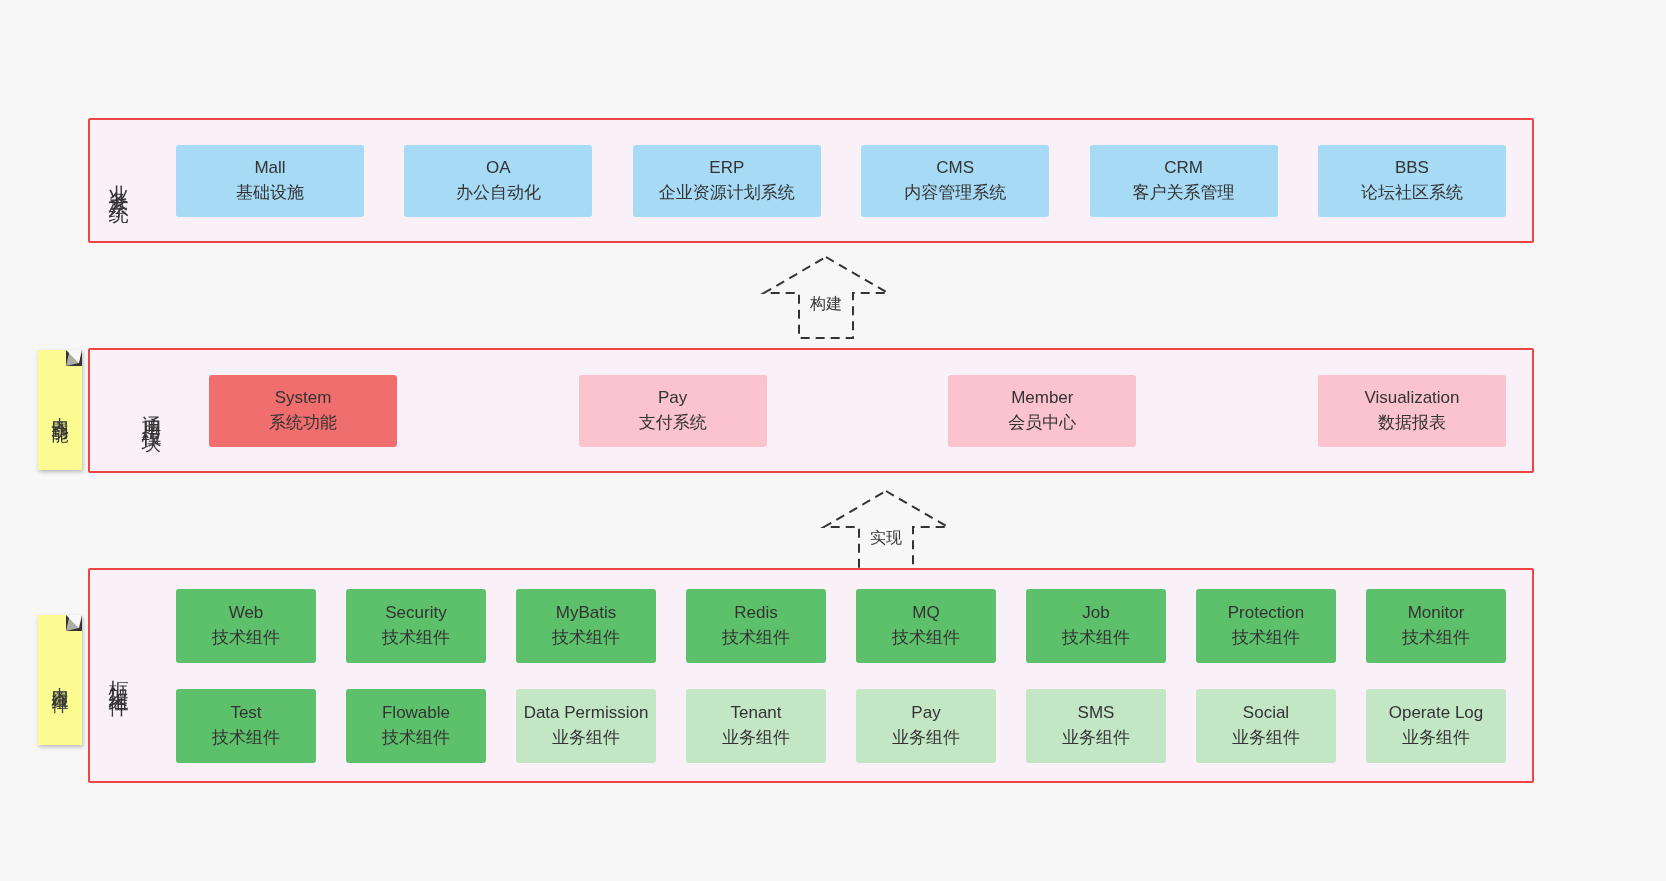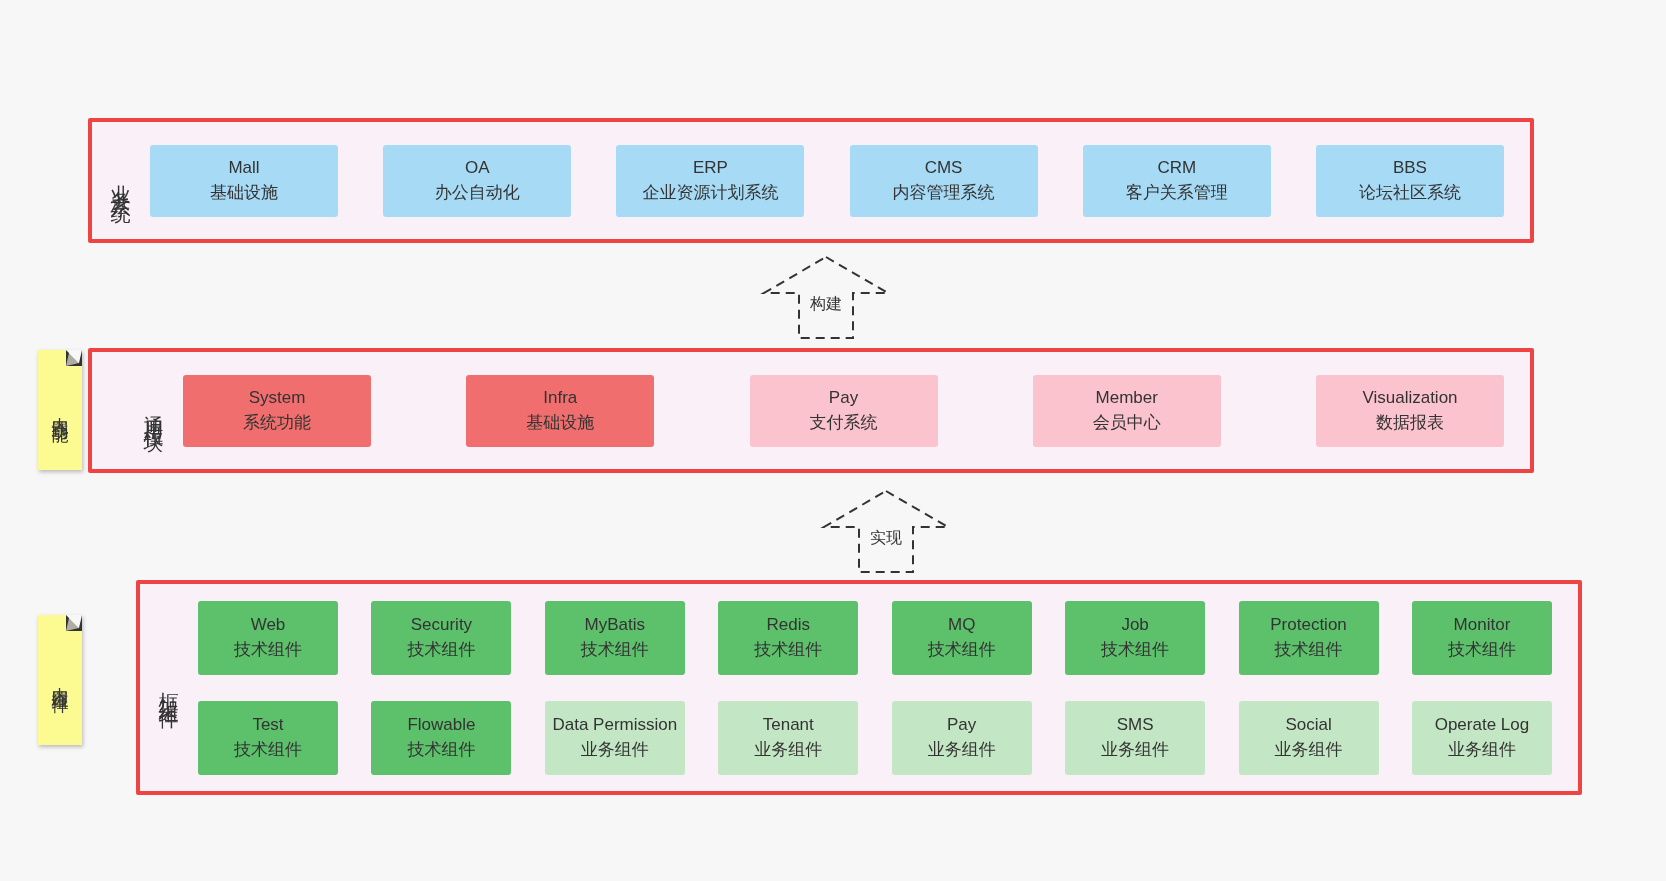"Mall" .band { border: 4px solid #ef4444 -> 2px solid #ef4444; gap: none -> 28px }
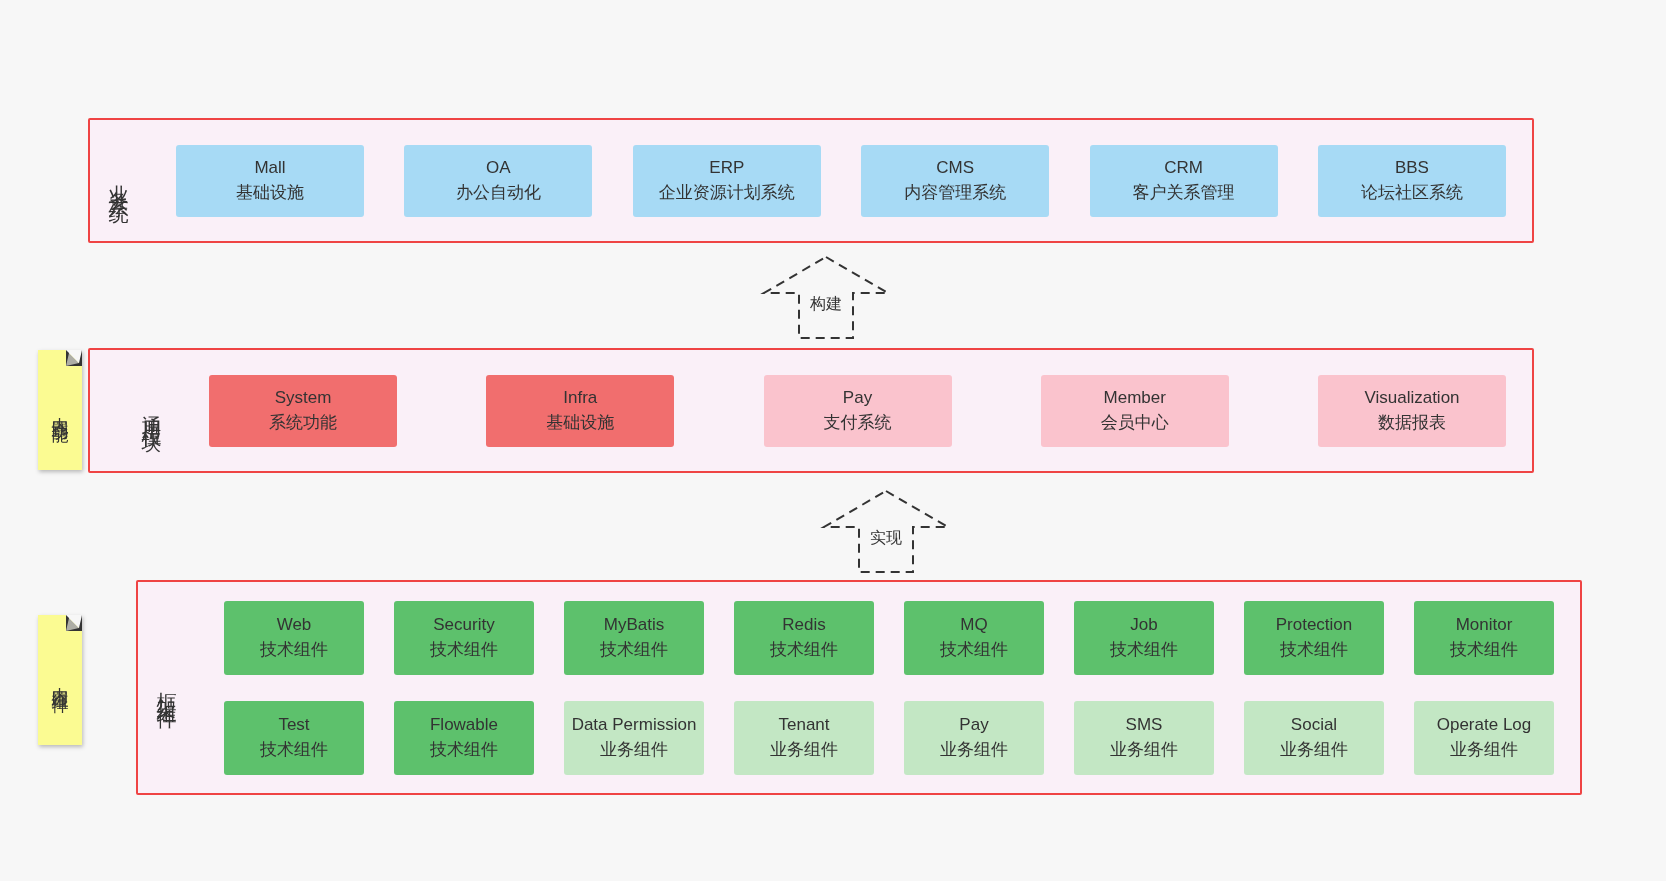"Infra" div.box { html: <div> <div>Infra</div> <div>基础设施</div> </div> -> none }
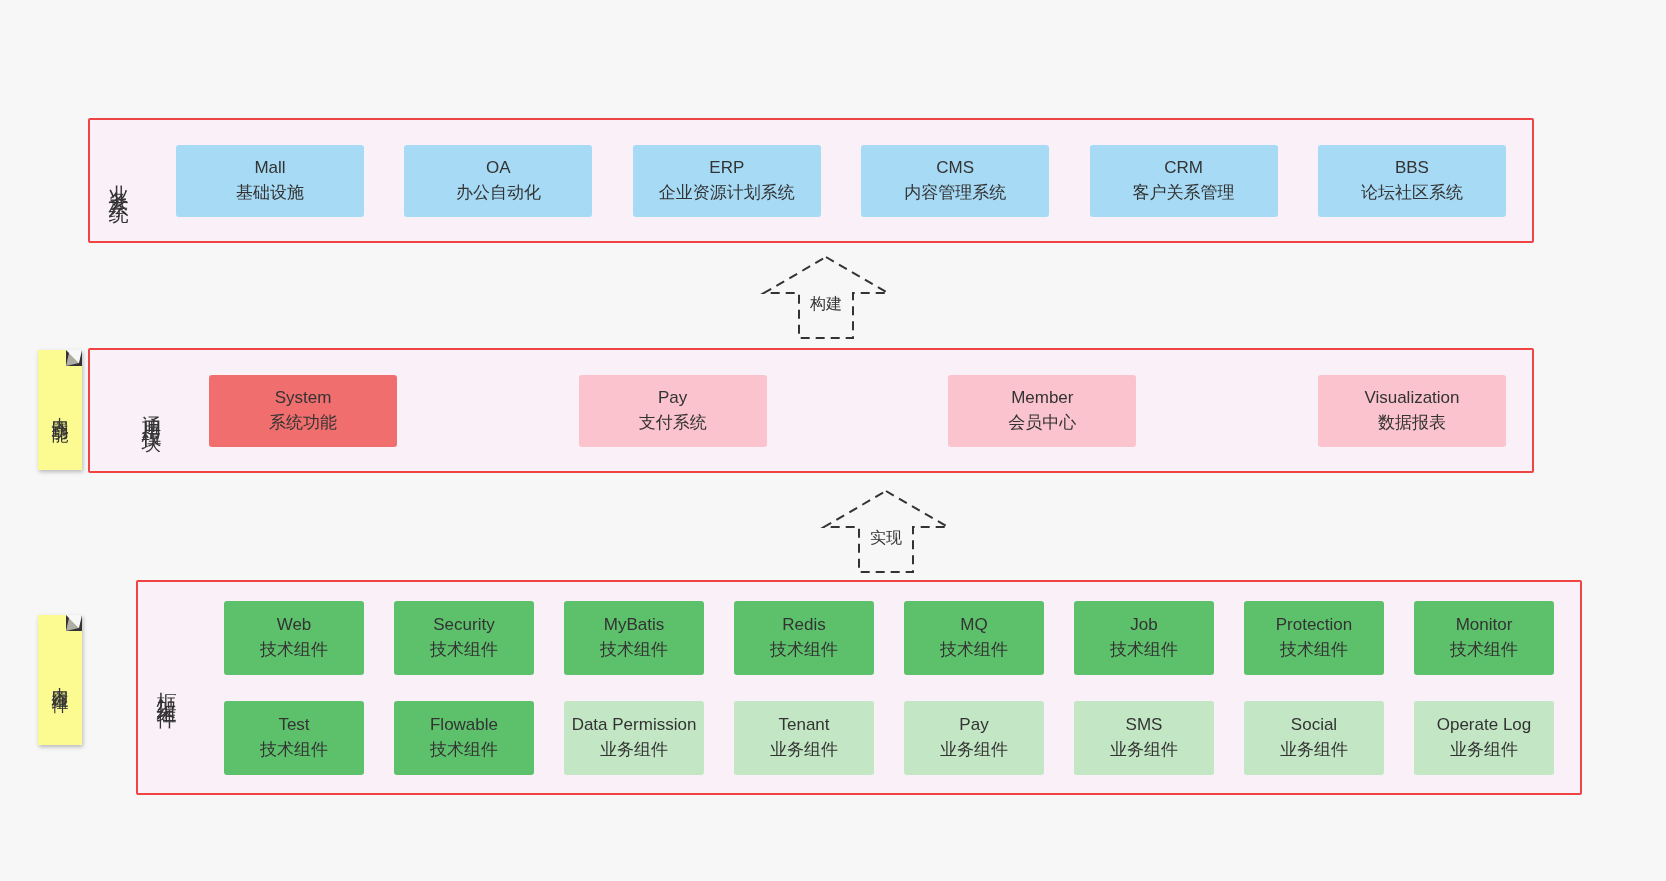"Web" .band3 { margin-left: 48px -> none; top: 580px -> 568px }
